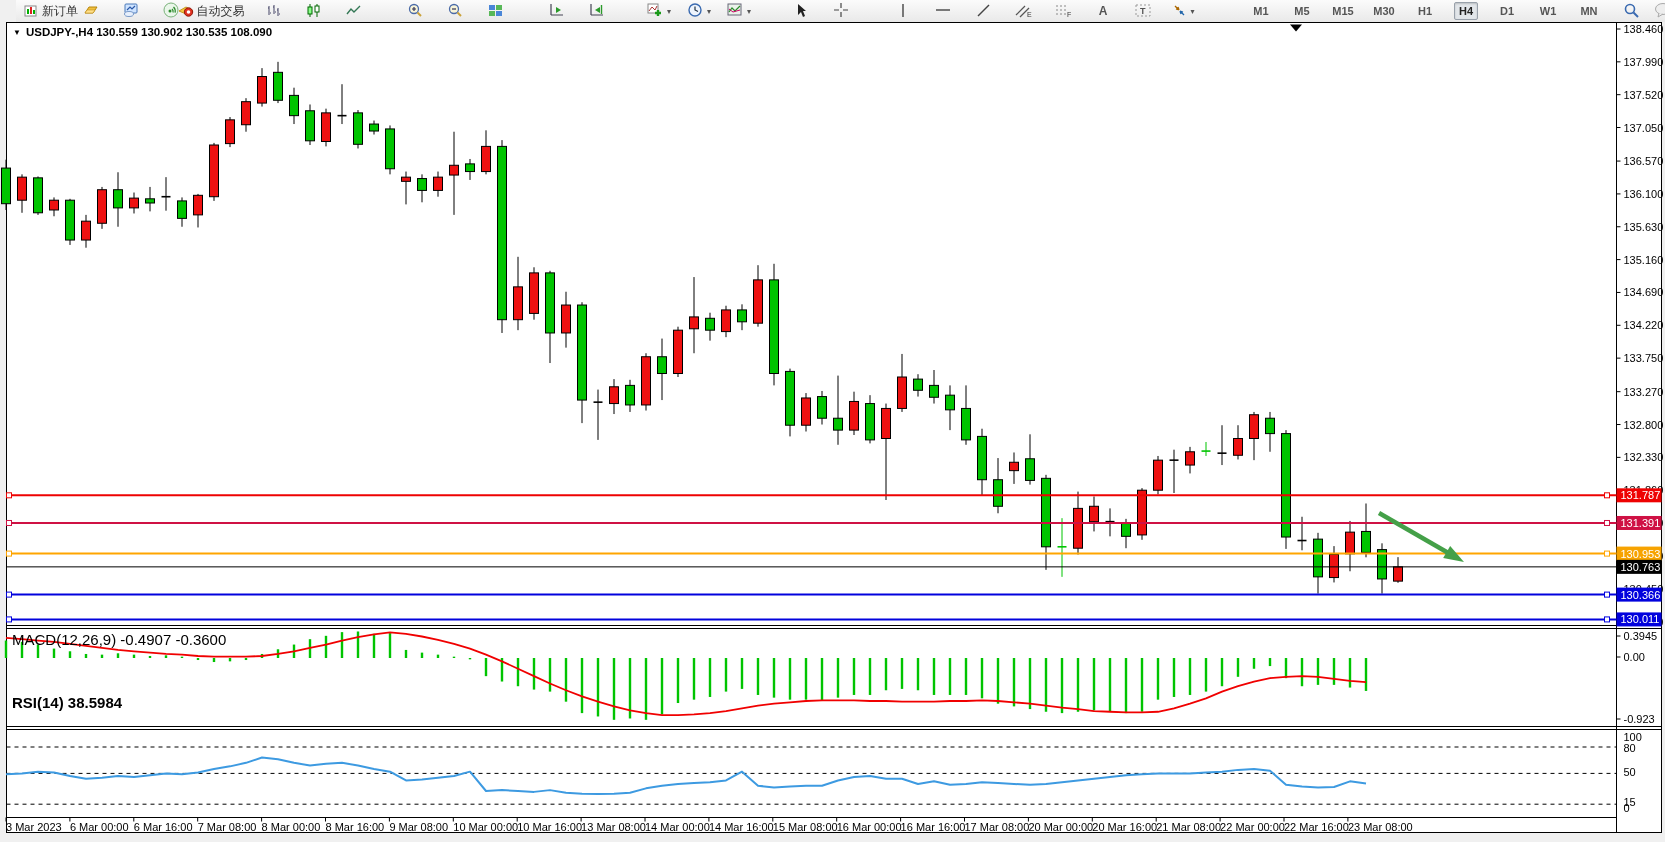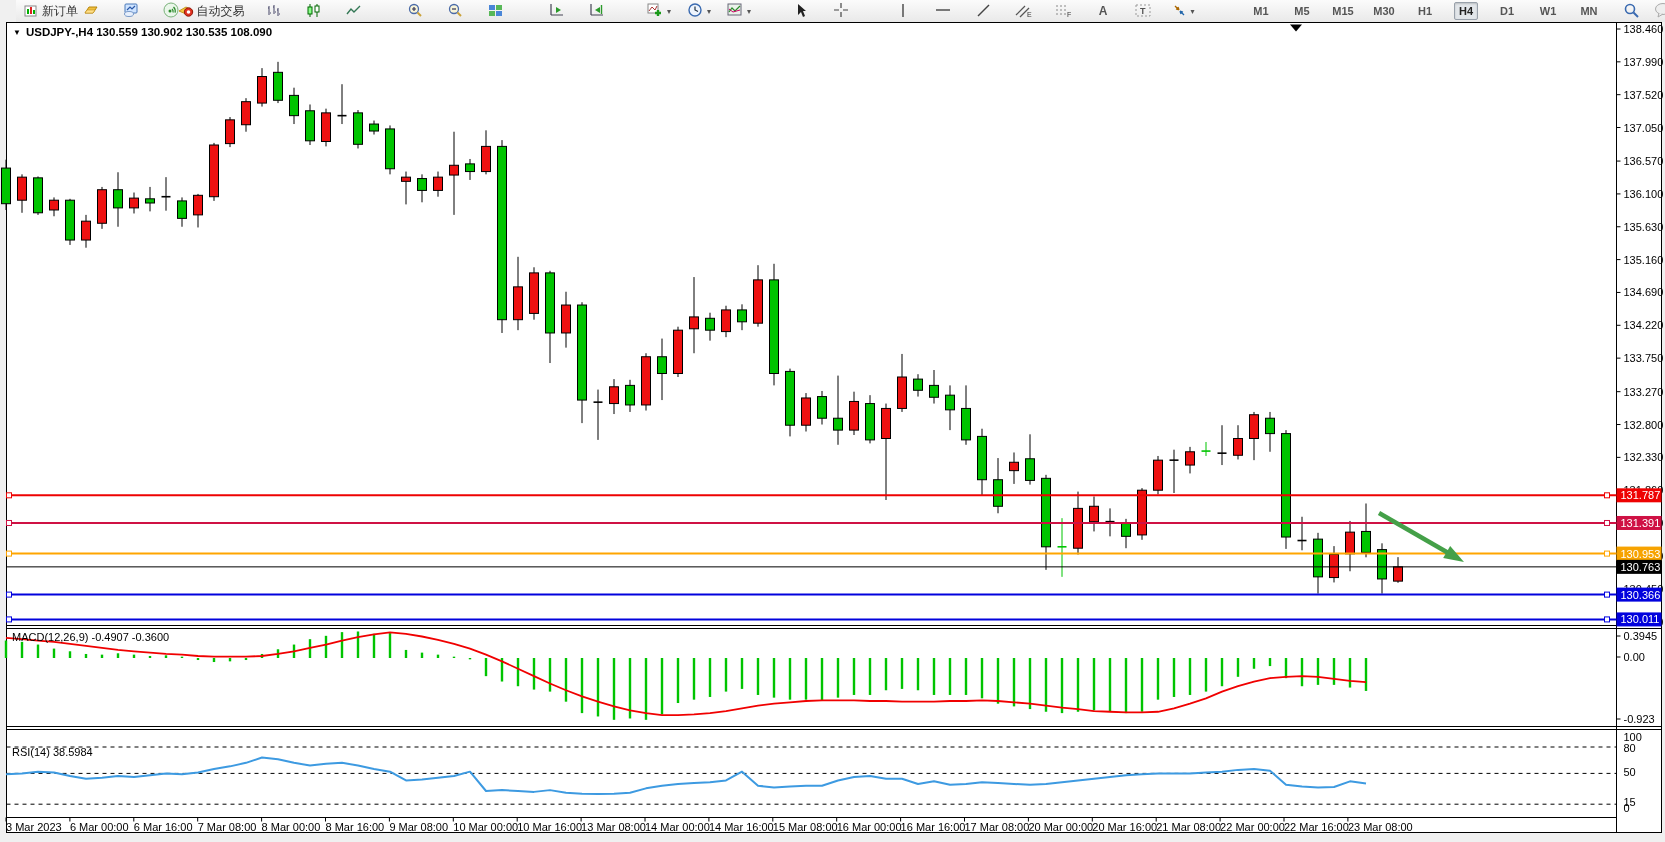"MACD(12,26,9) -0.4907 -0.3600" .overlay-label { font-size: 11px -> 15px }
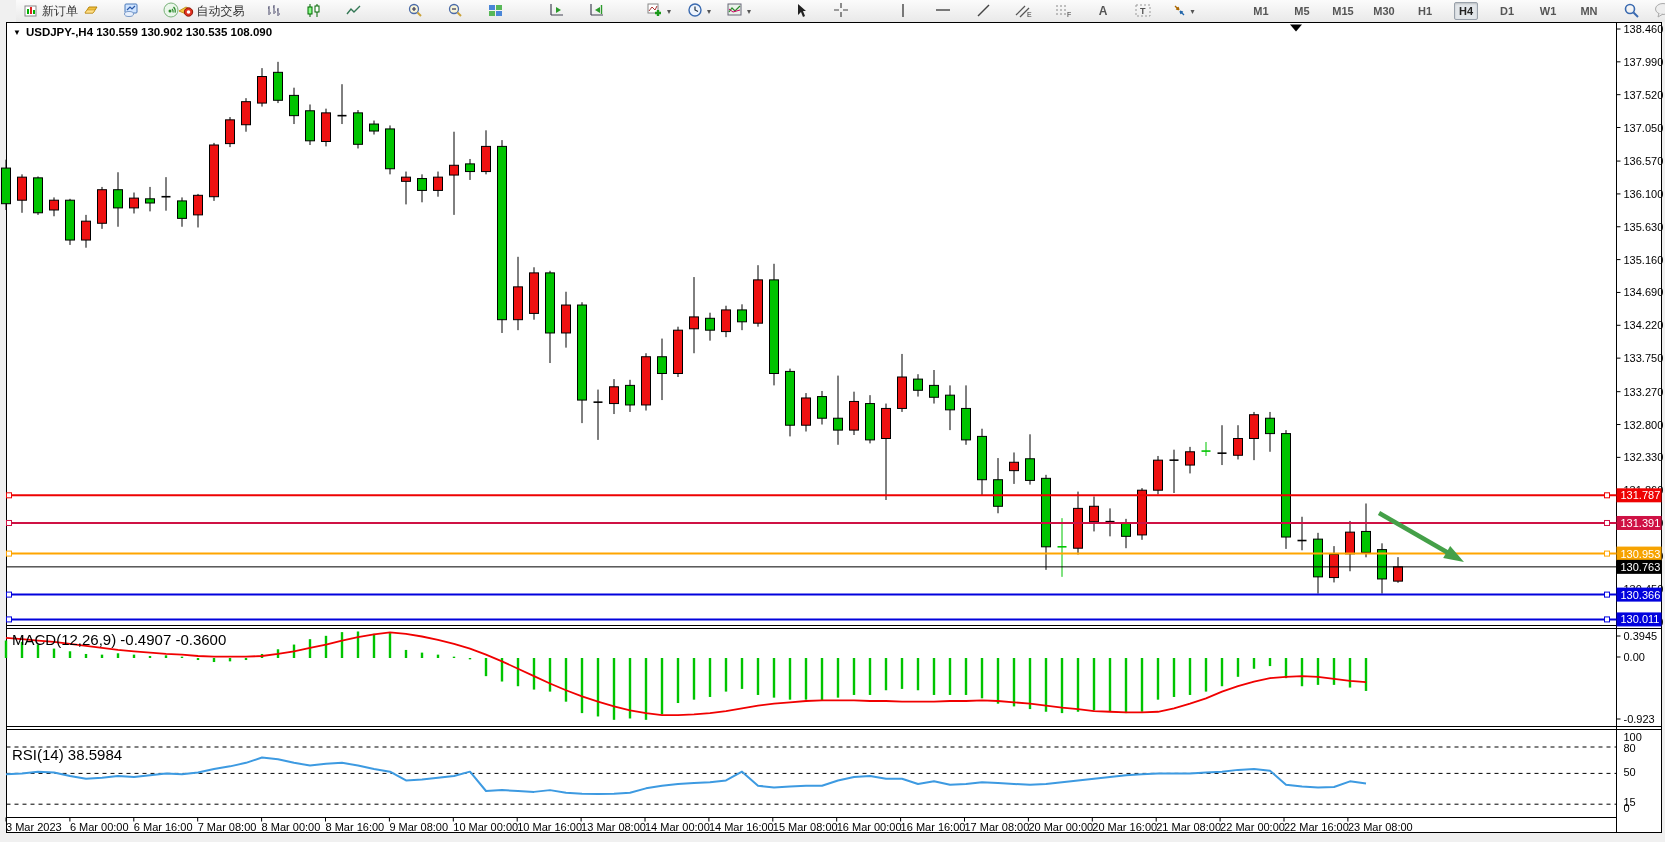"RSI(14) 38.5984" div.overlay-label { font-weight: none -> bold; top: 724px -> 672px }
